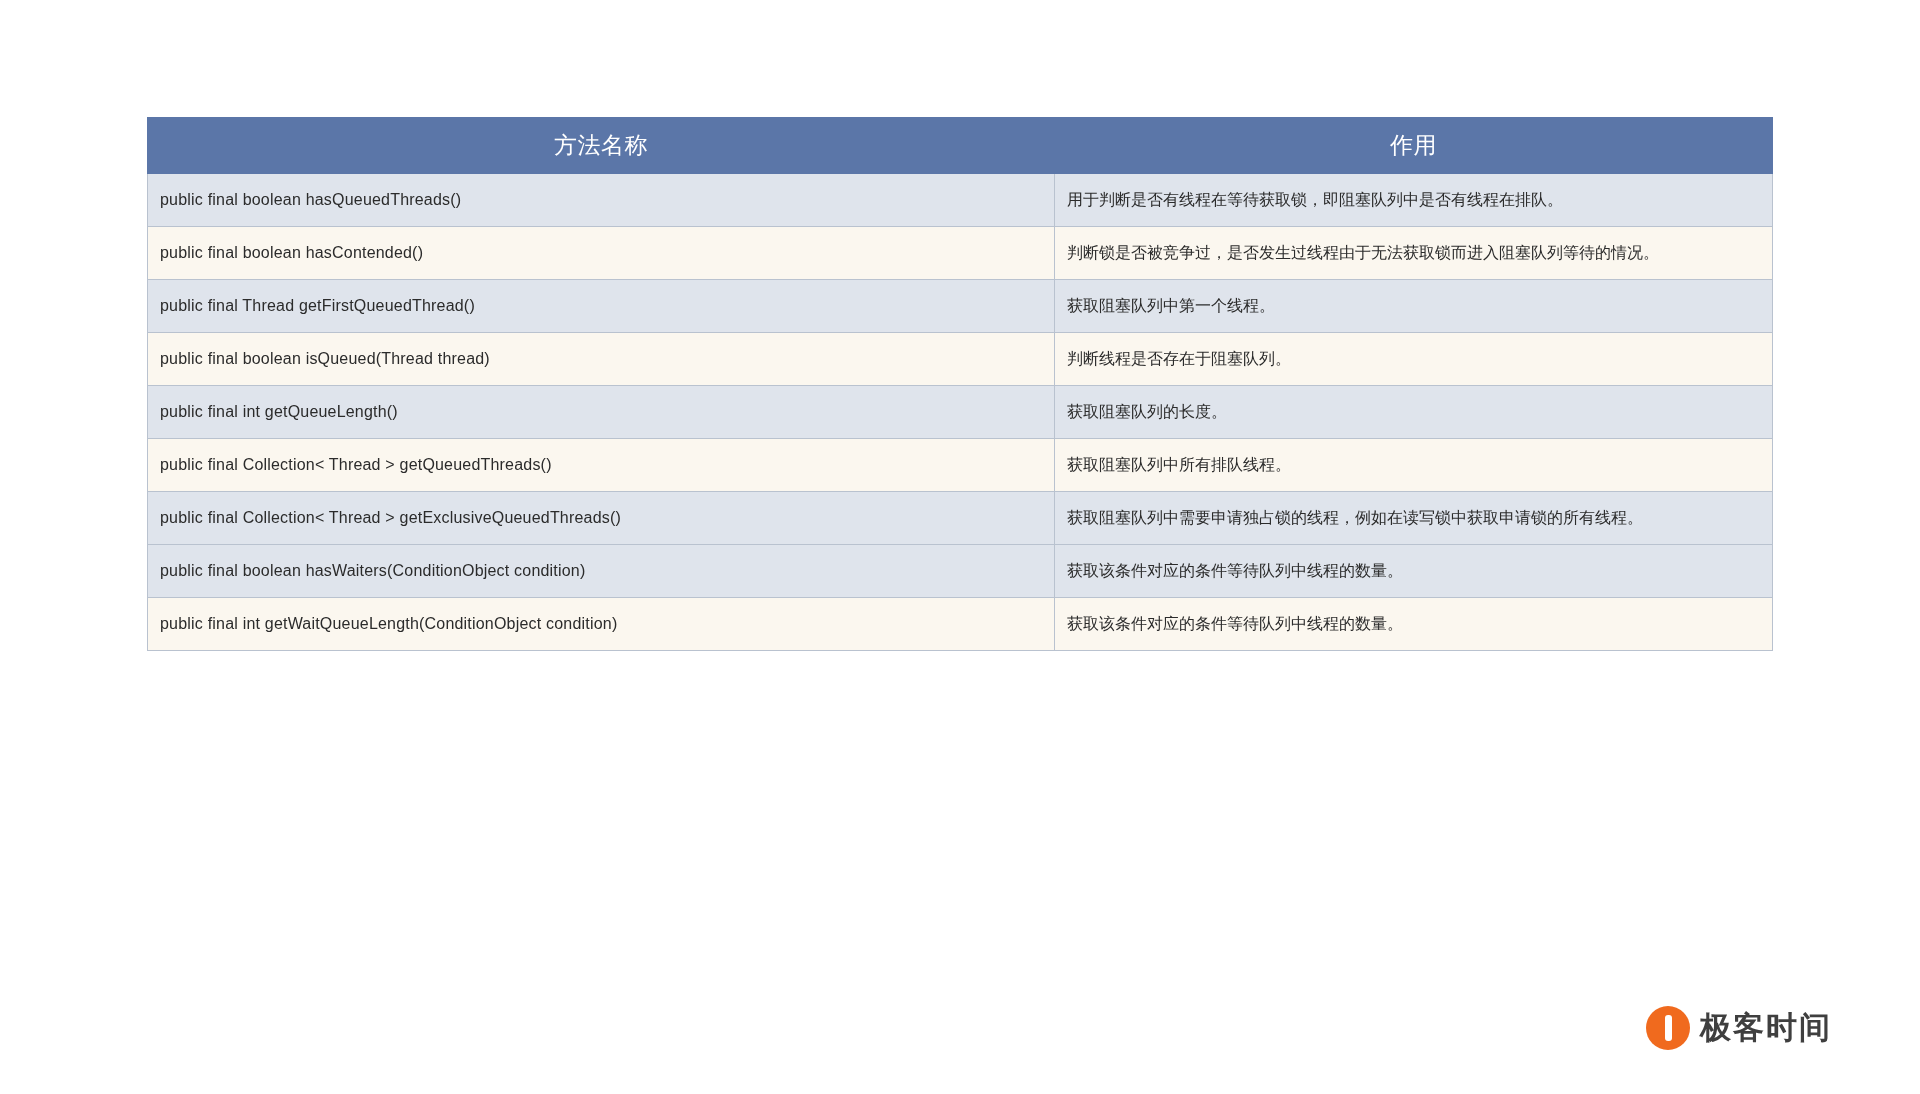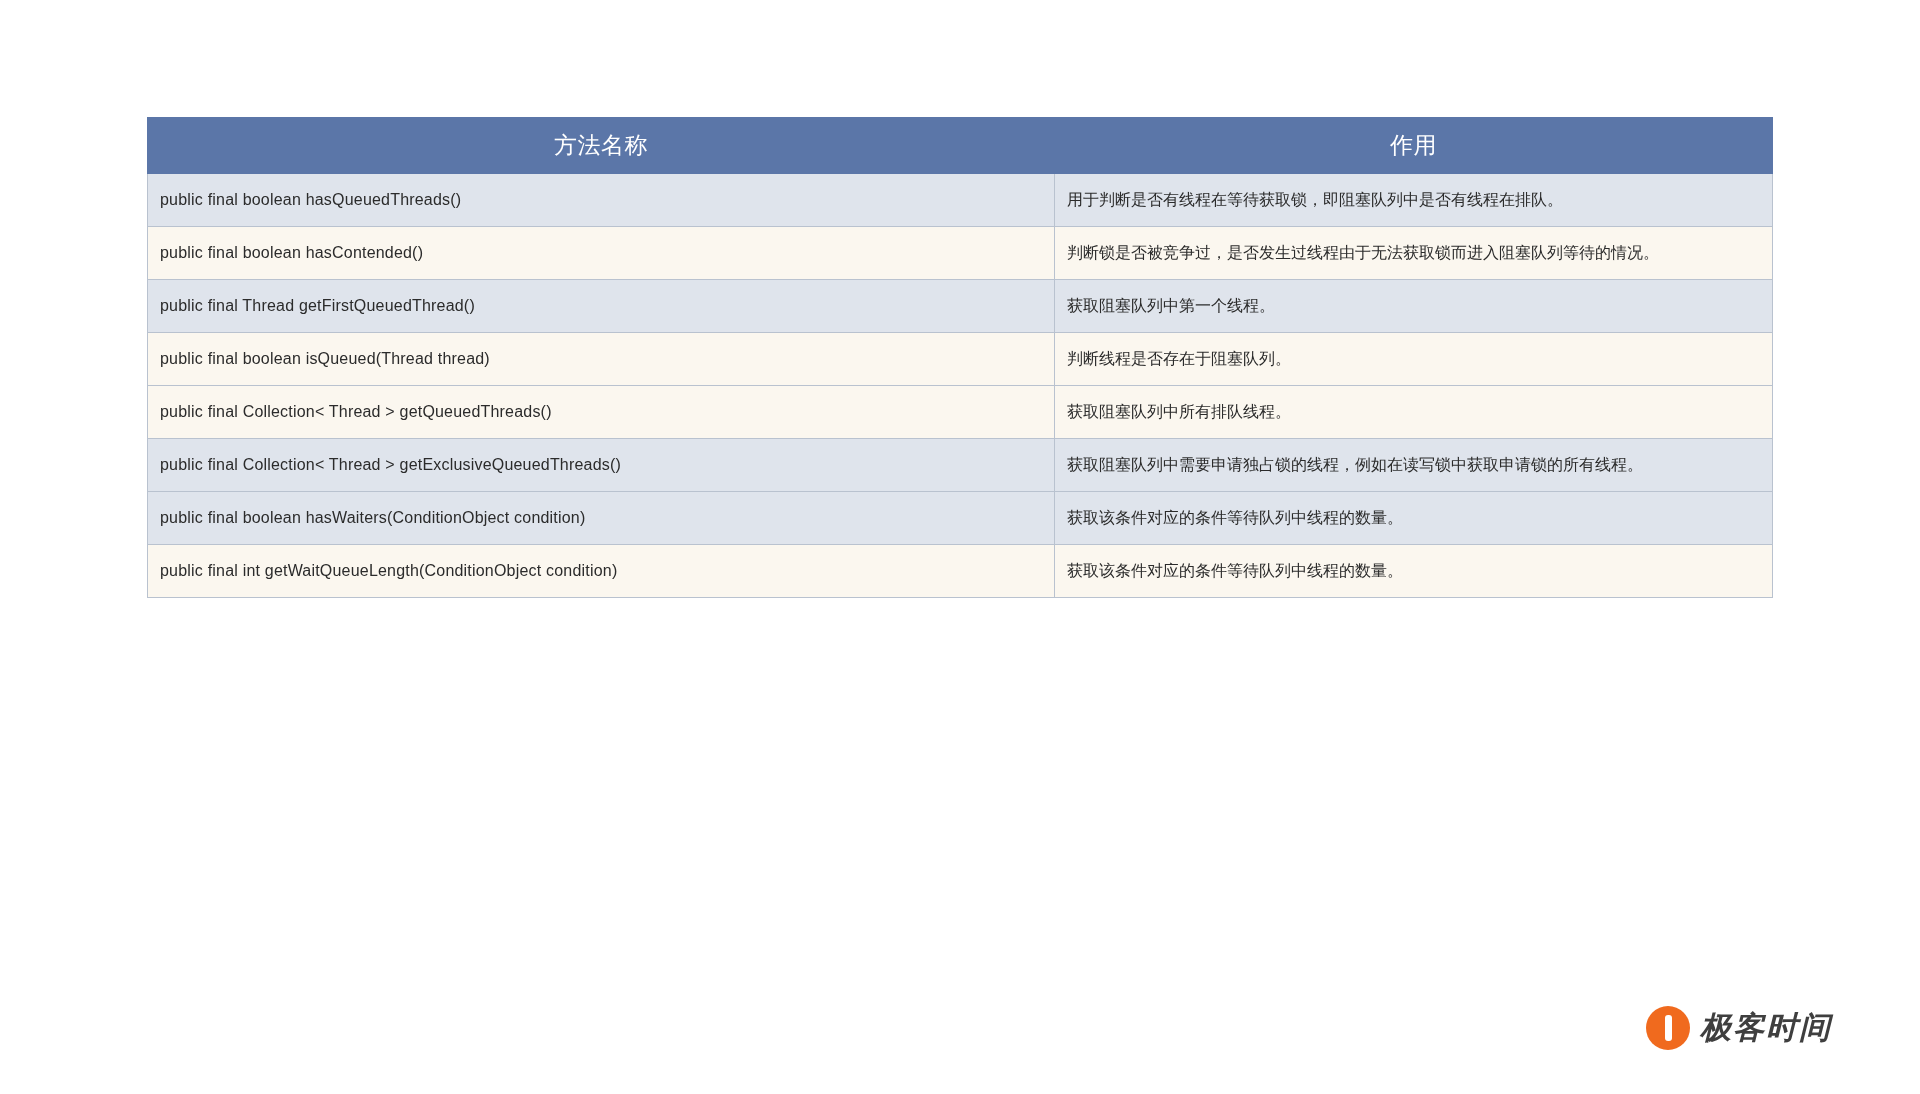"public final int getQueueLength()" tr.odd { html: none -> <tr> <td>public final int getQueueLength()</td> <td>获取阻塞队列的长度。</td> </tr> }
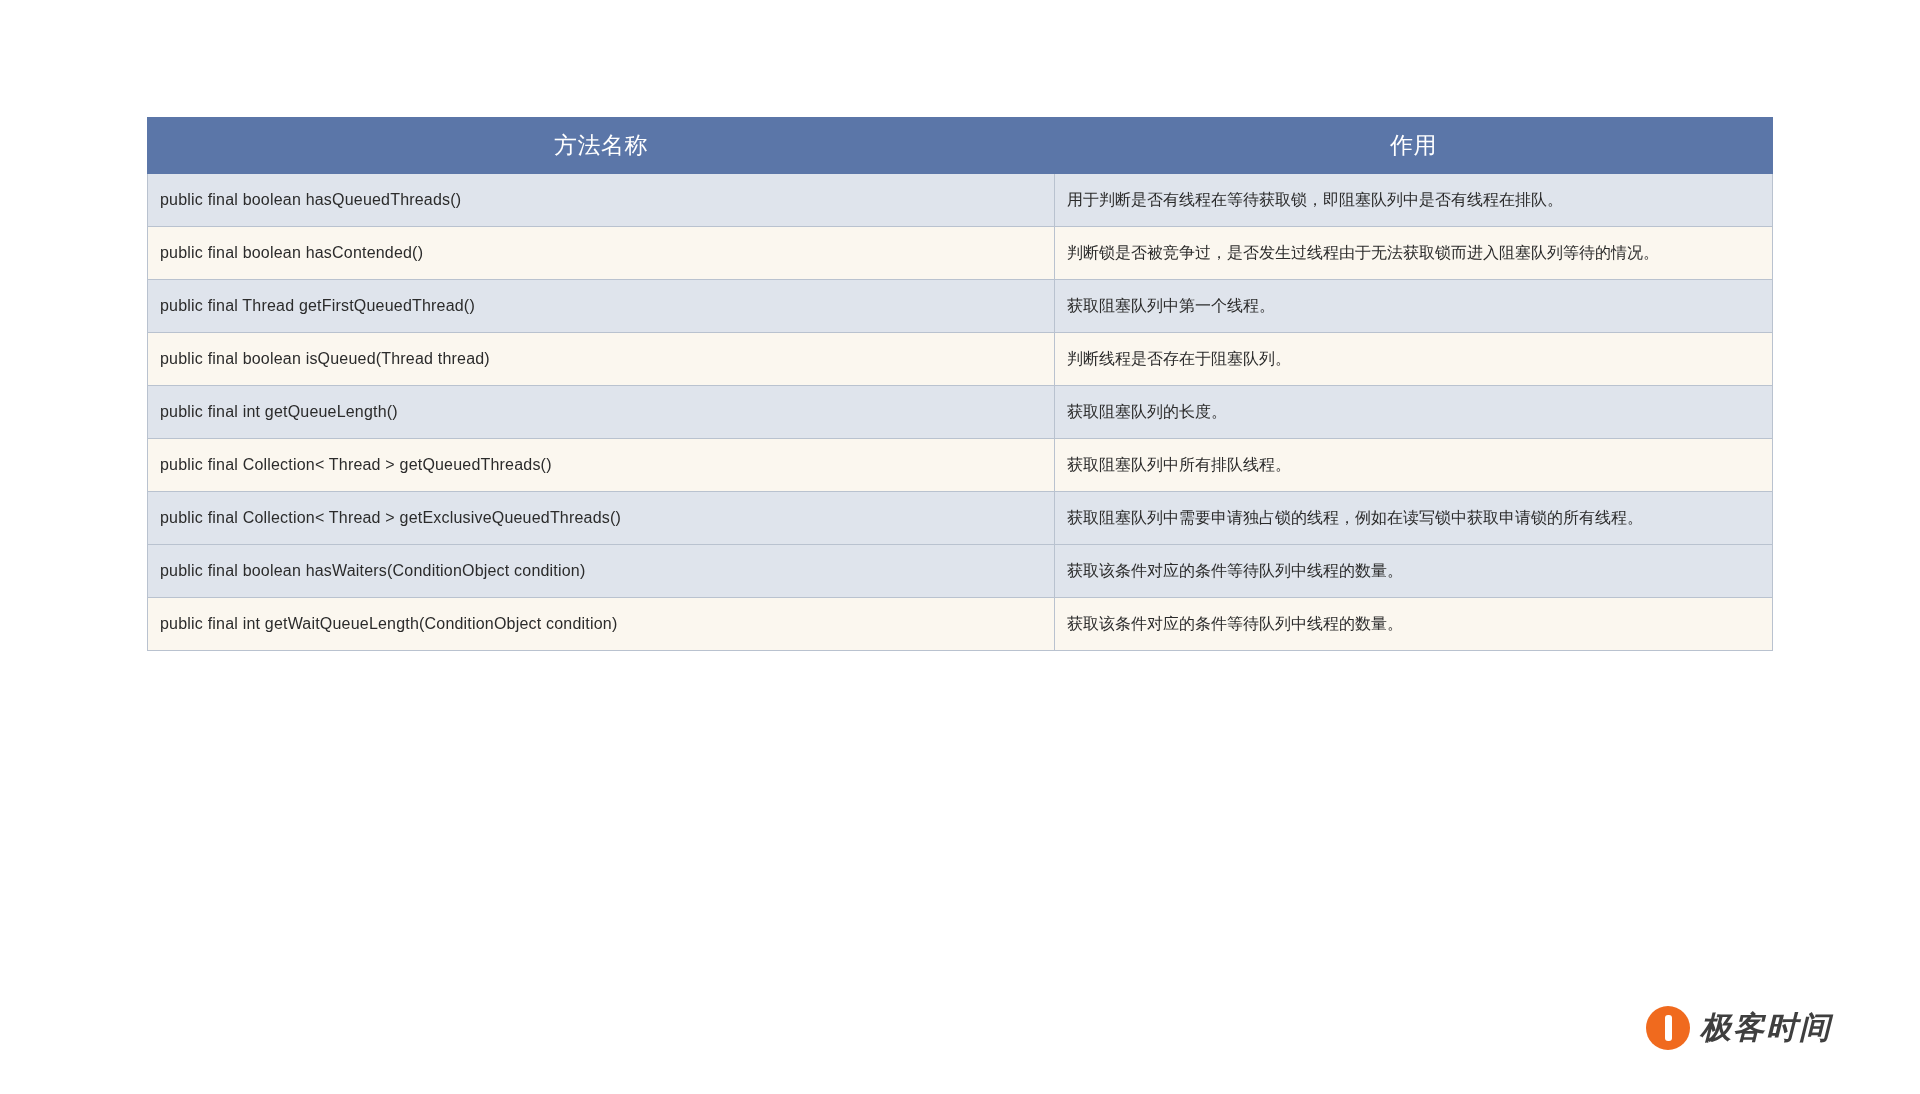"极客时间" .logo { font-style: italic -> none }
